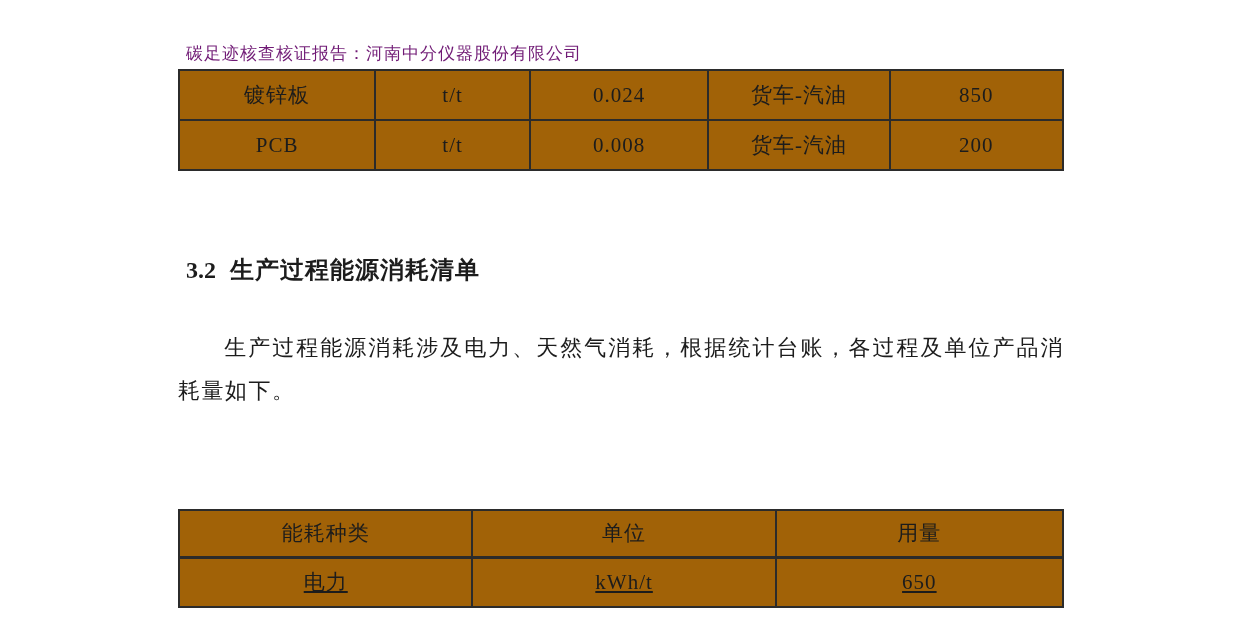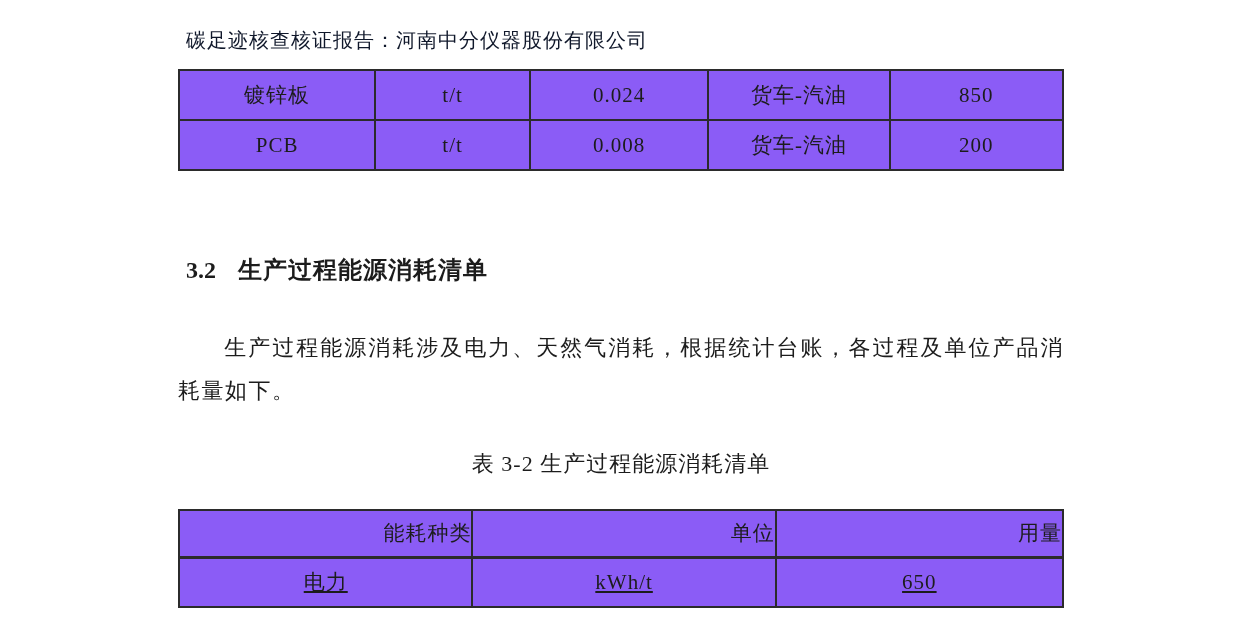"碳足迹核查核证报告：河南中分仪器股份有限公司" .doc-header { color: #0f172a -> #701a75; font-size: 20px -> 17px; top: 27px -> 42px }
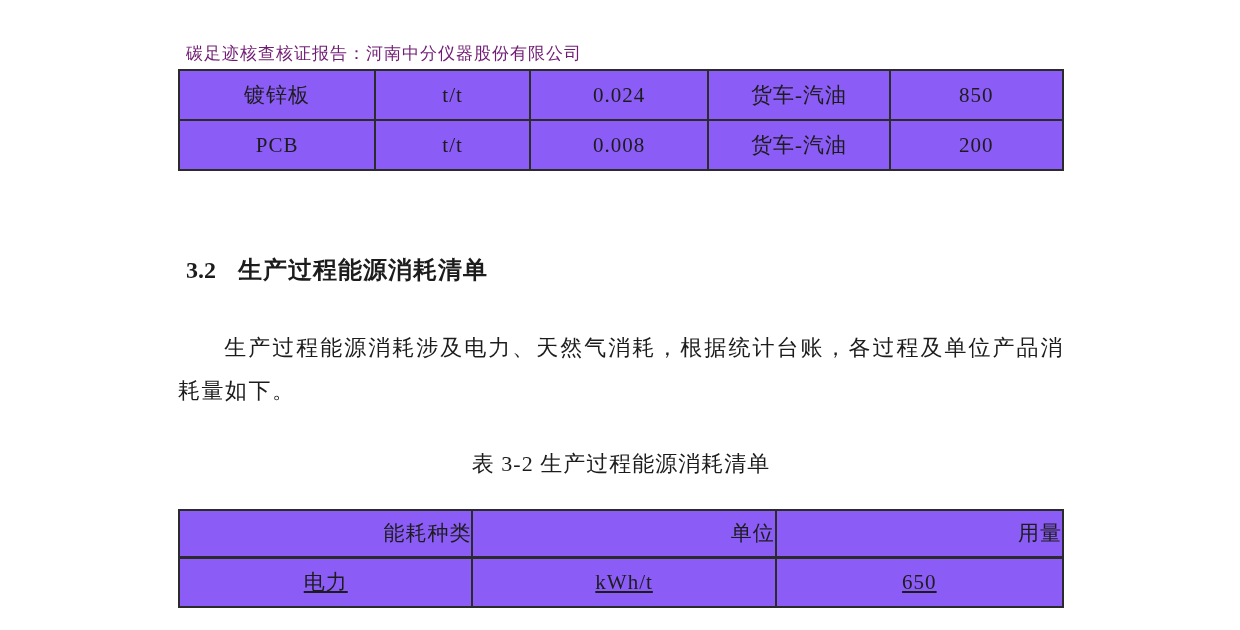"镀锌板" table.tbl { background: #8b5cf6 -> #a16207 }
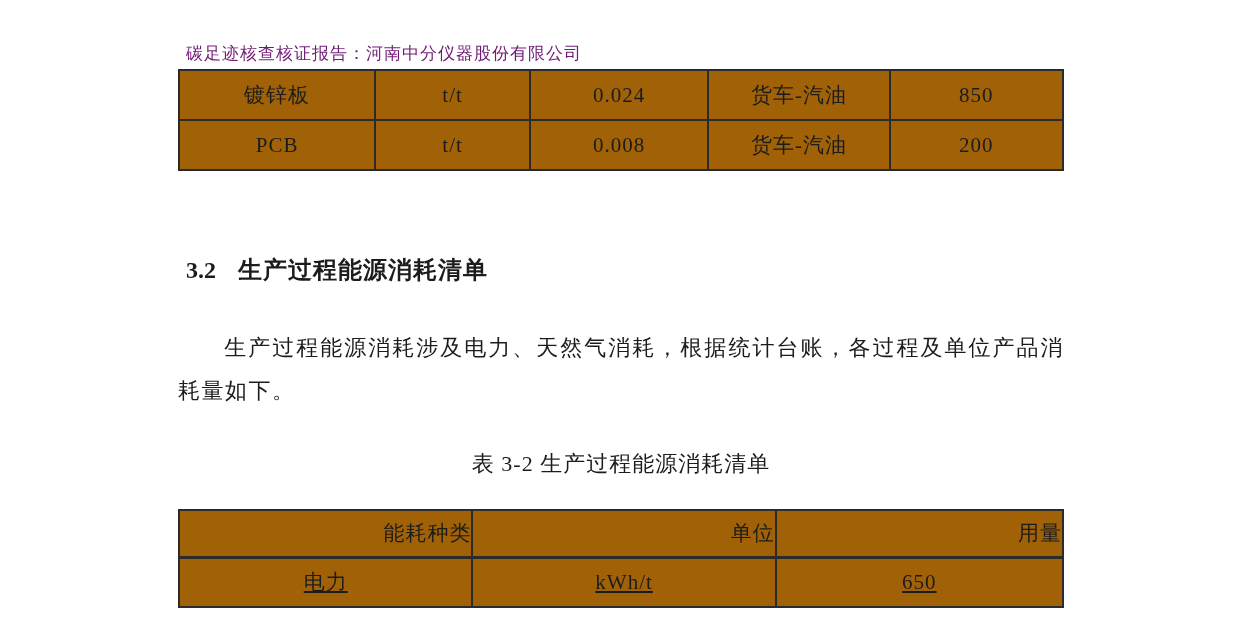"3.2" .section-heading .sec-num { margin-right: 22px -> 14px }
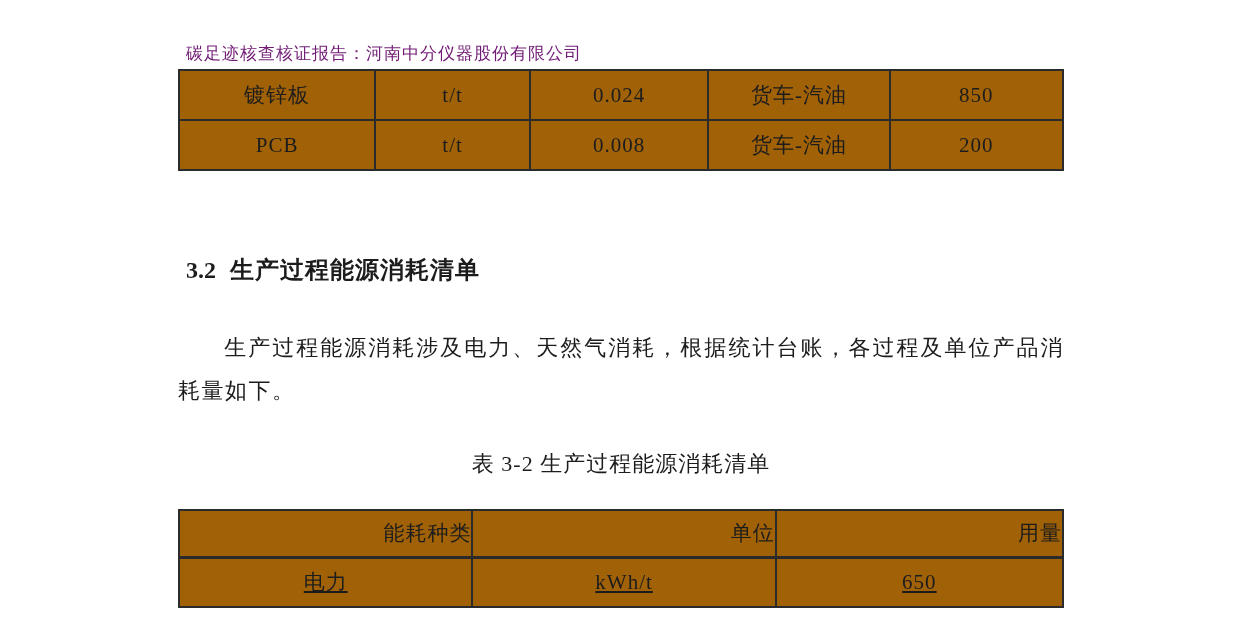"表 3-2 生产过程能源消耗清单" div.table-caption { html: <div>表 3-2 生产过程能源消耗清单</div> -> none }
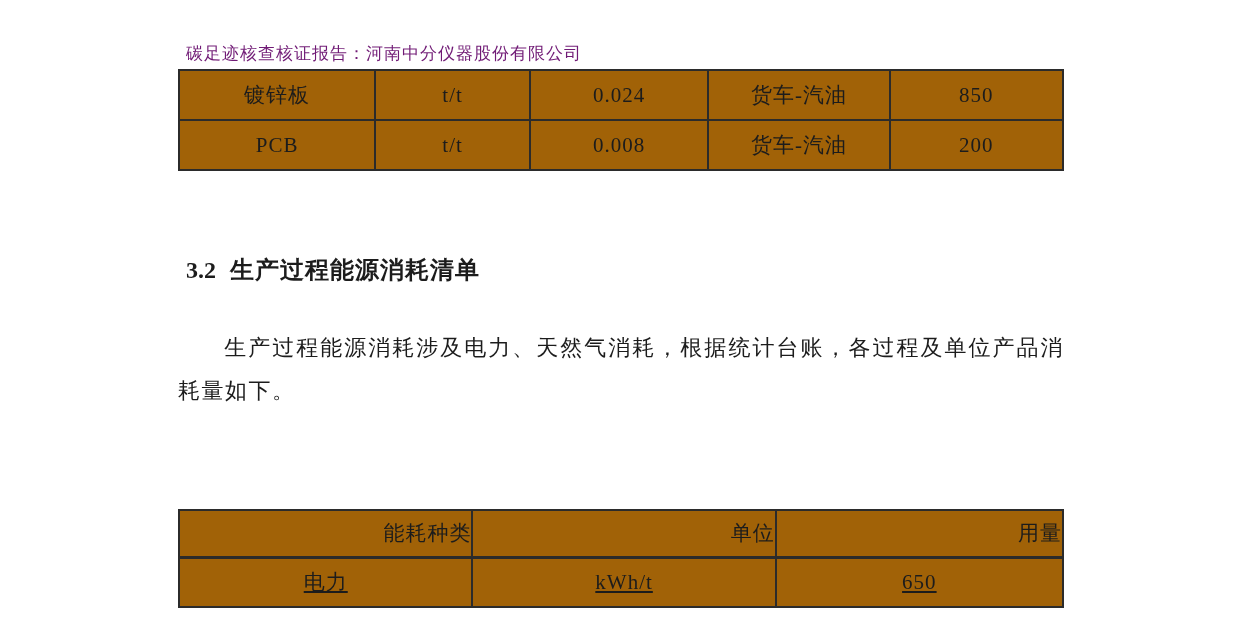"能耗种类" table.tbl2 thead th { text-align: right -> none }
